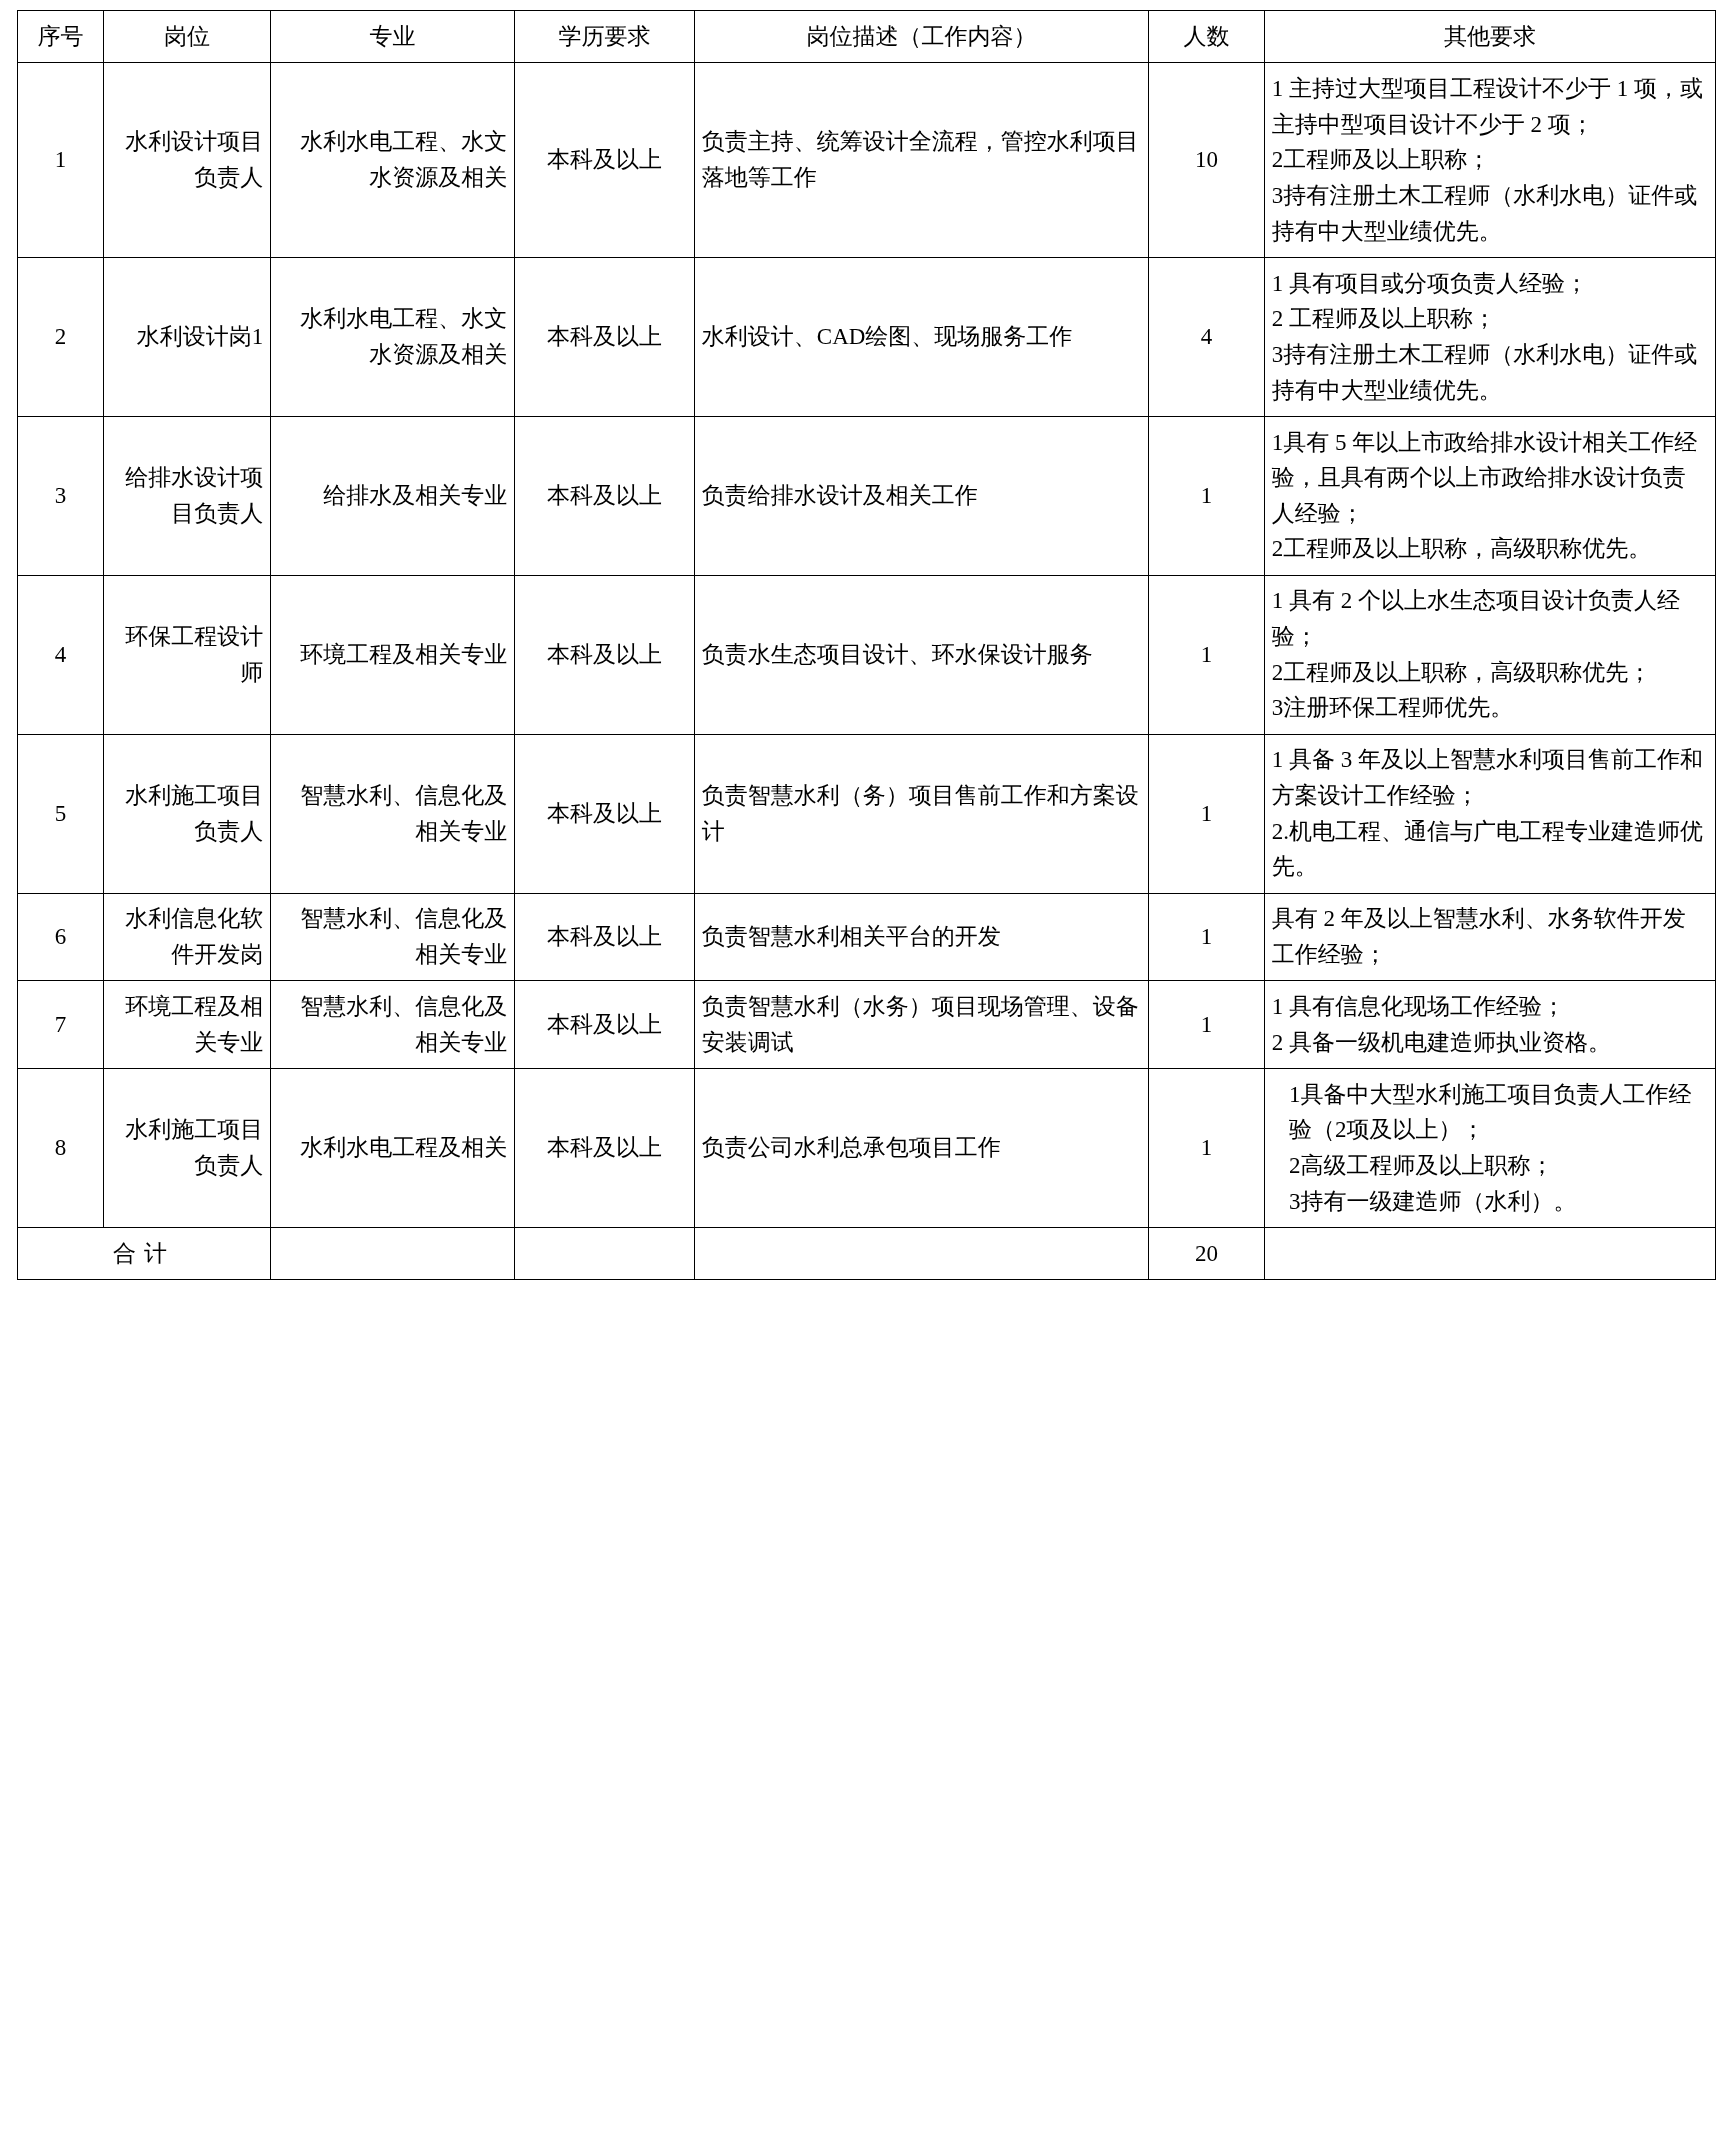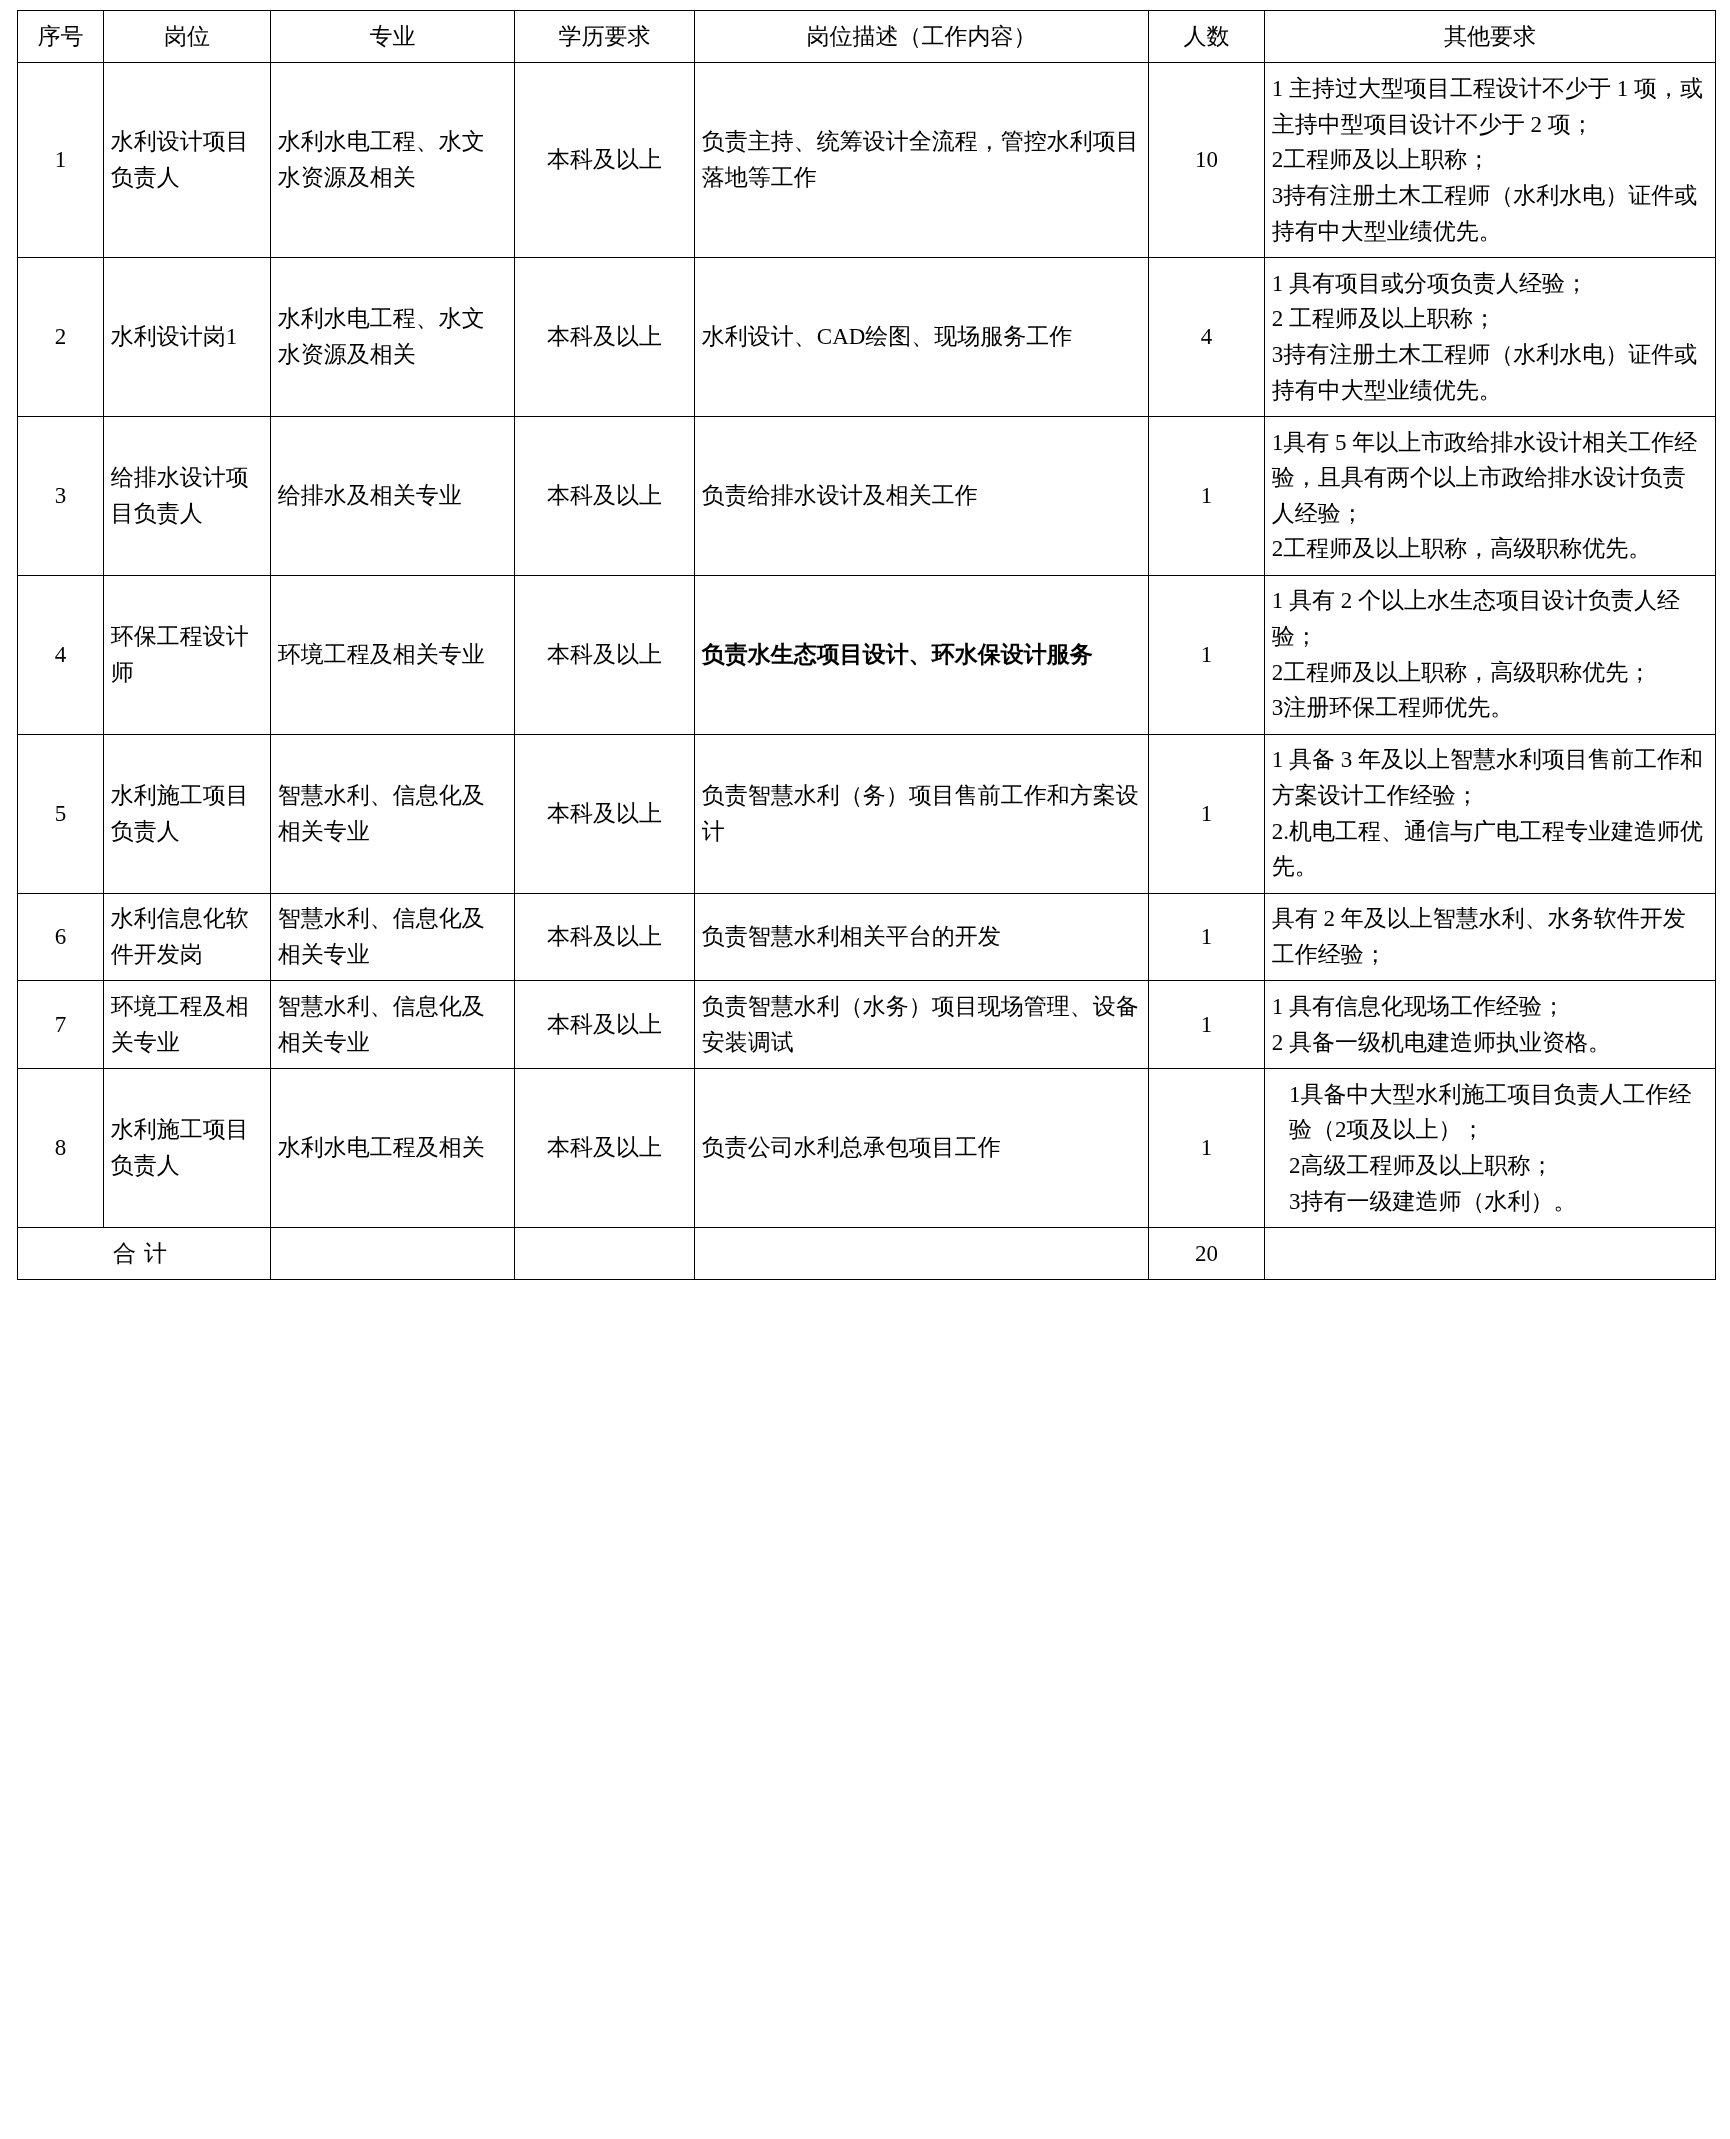"水利设计项目负责人" td.cell-post, td.cell-major { text-align: left -> right }
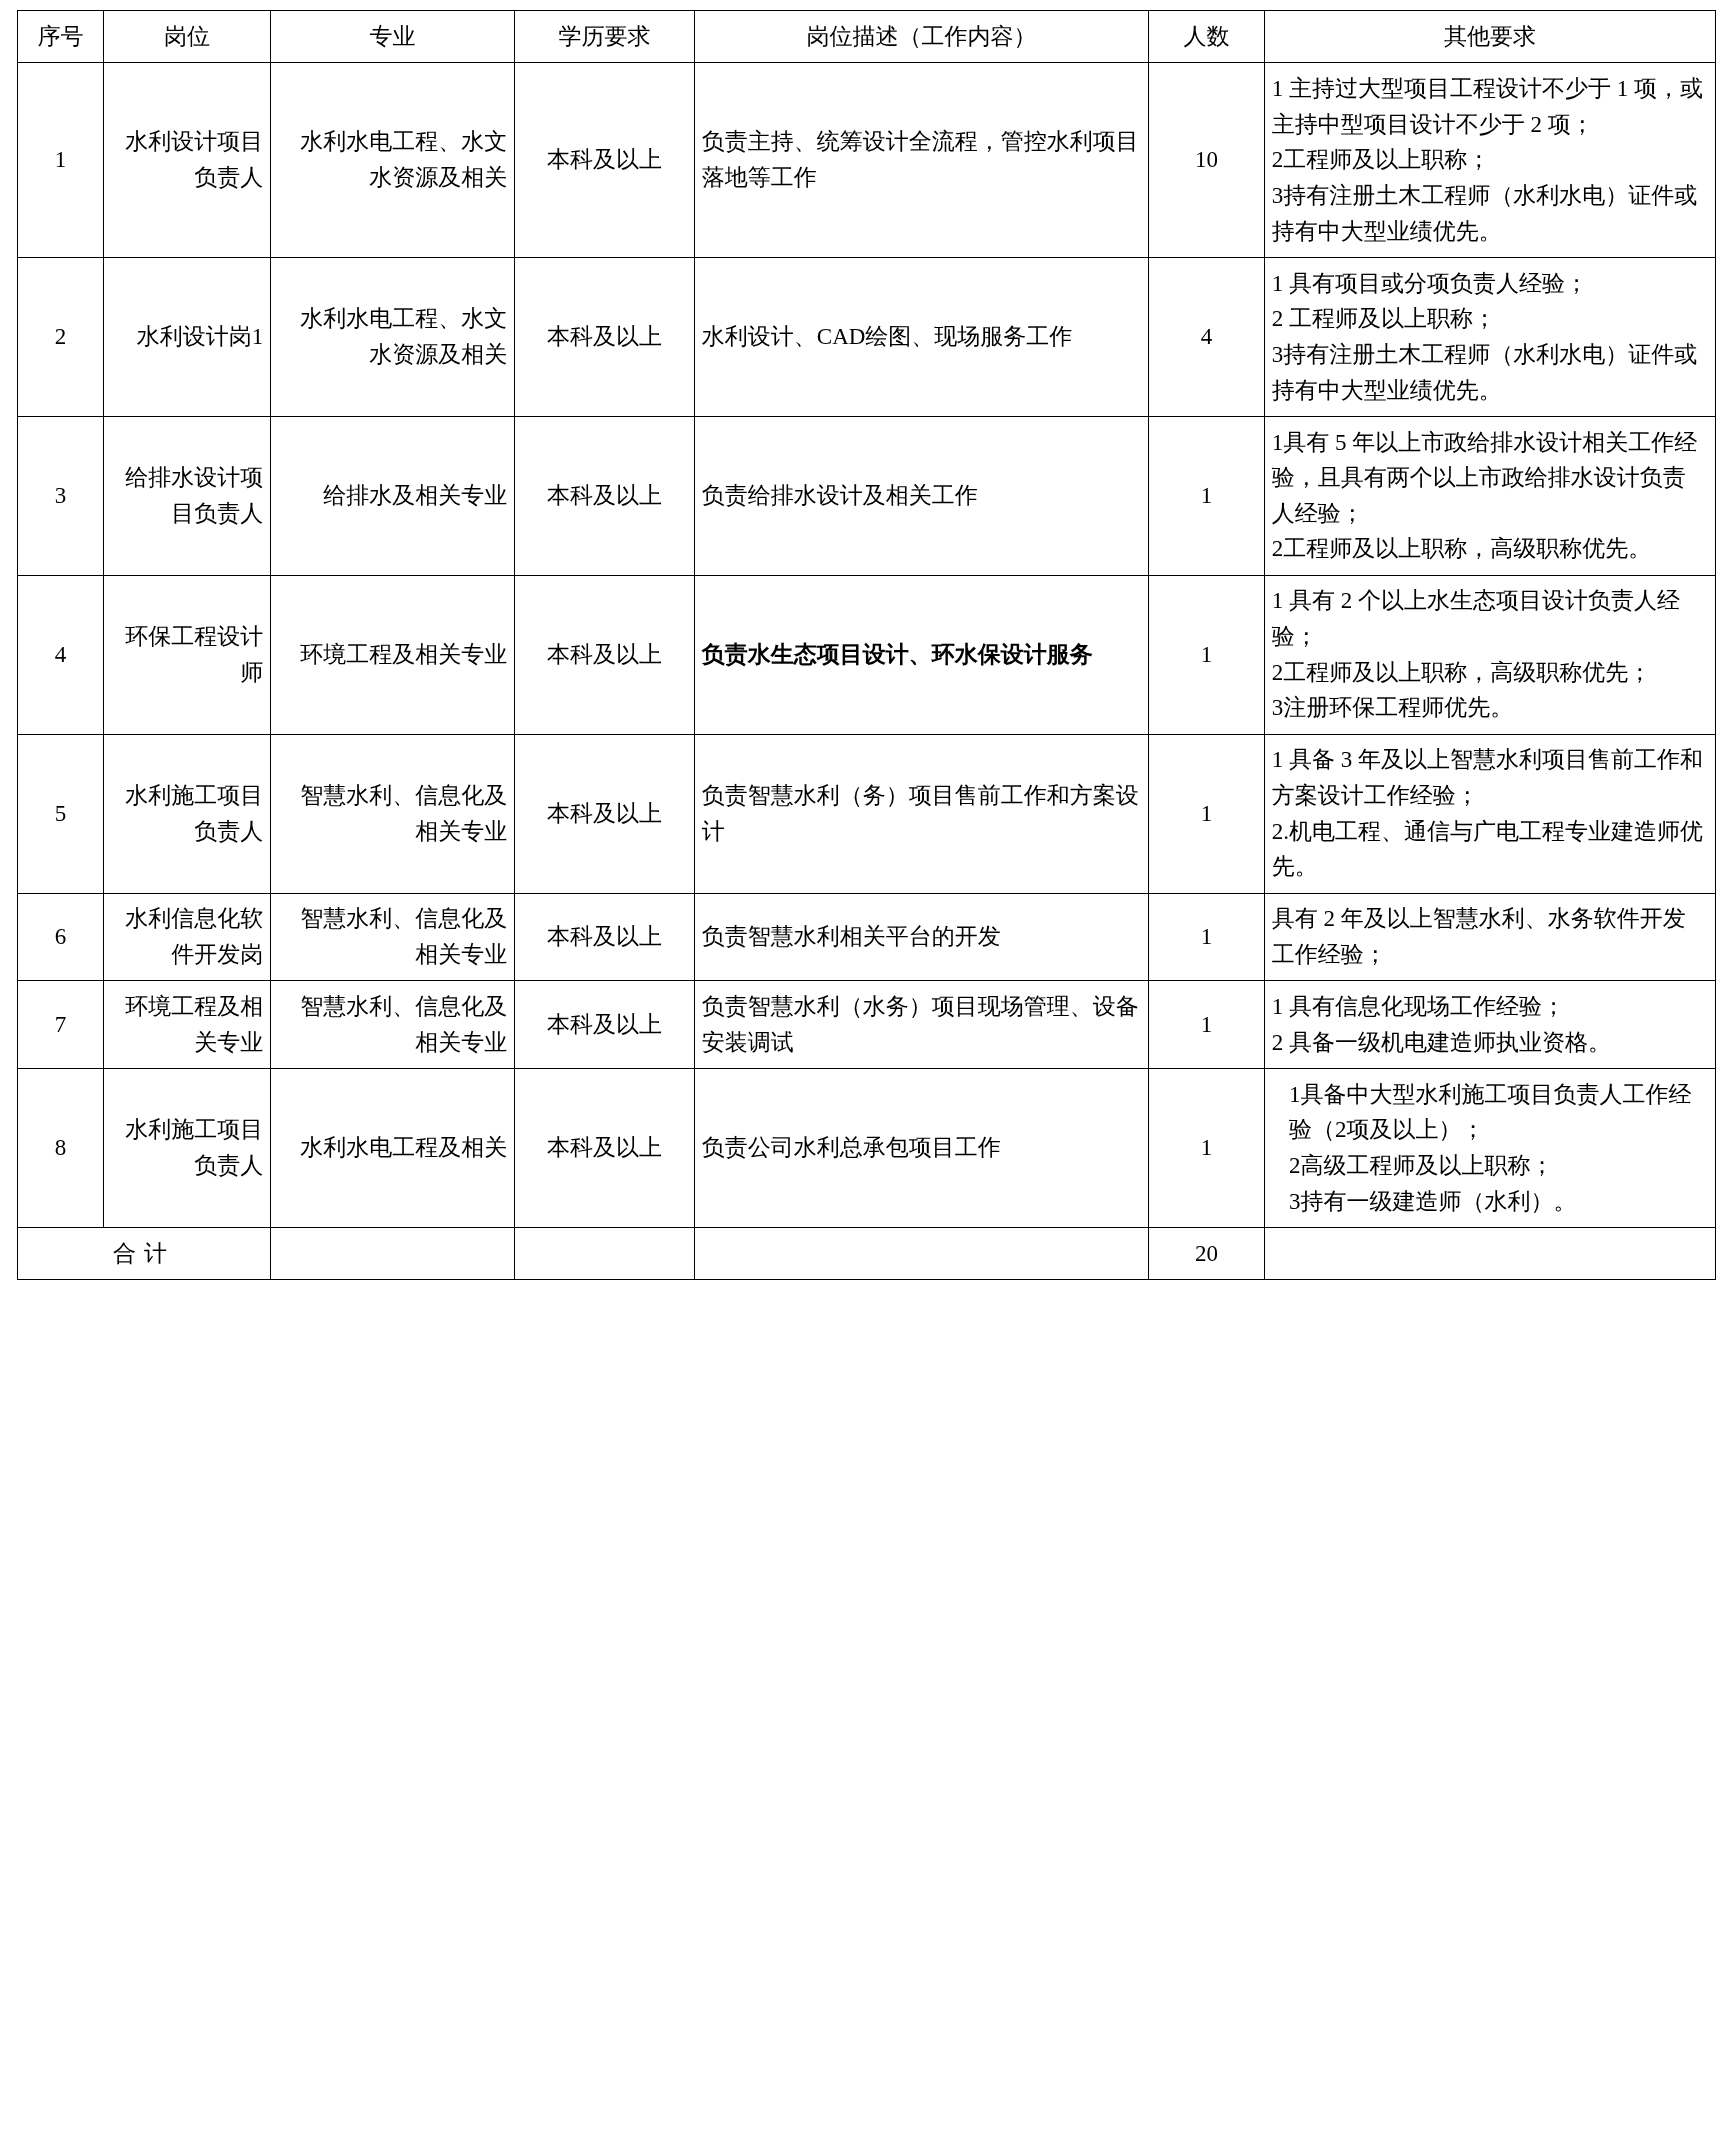"负责水生态项目设计、环水保设计服务" td.cell-desc { font-weight: bold -> none }
